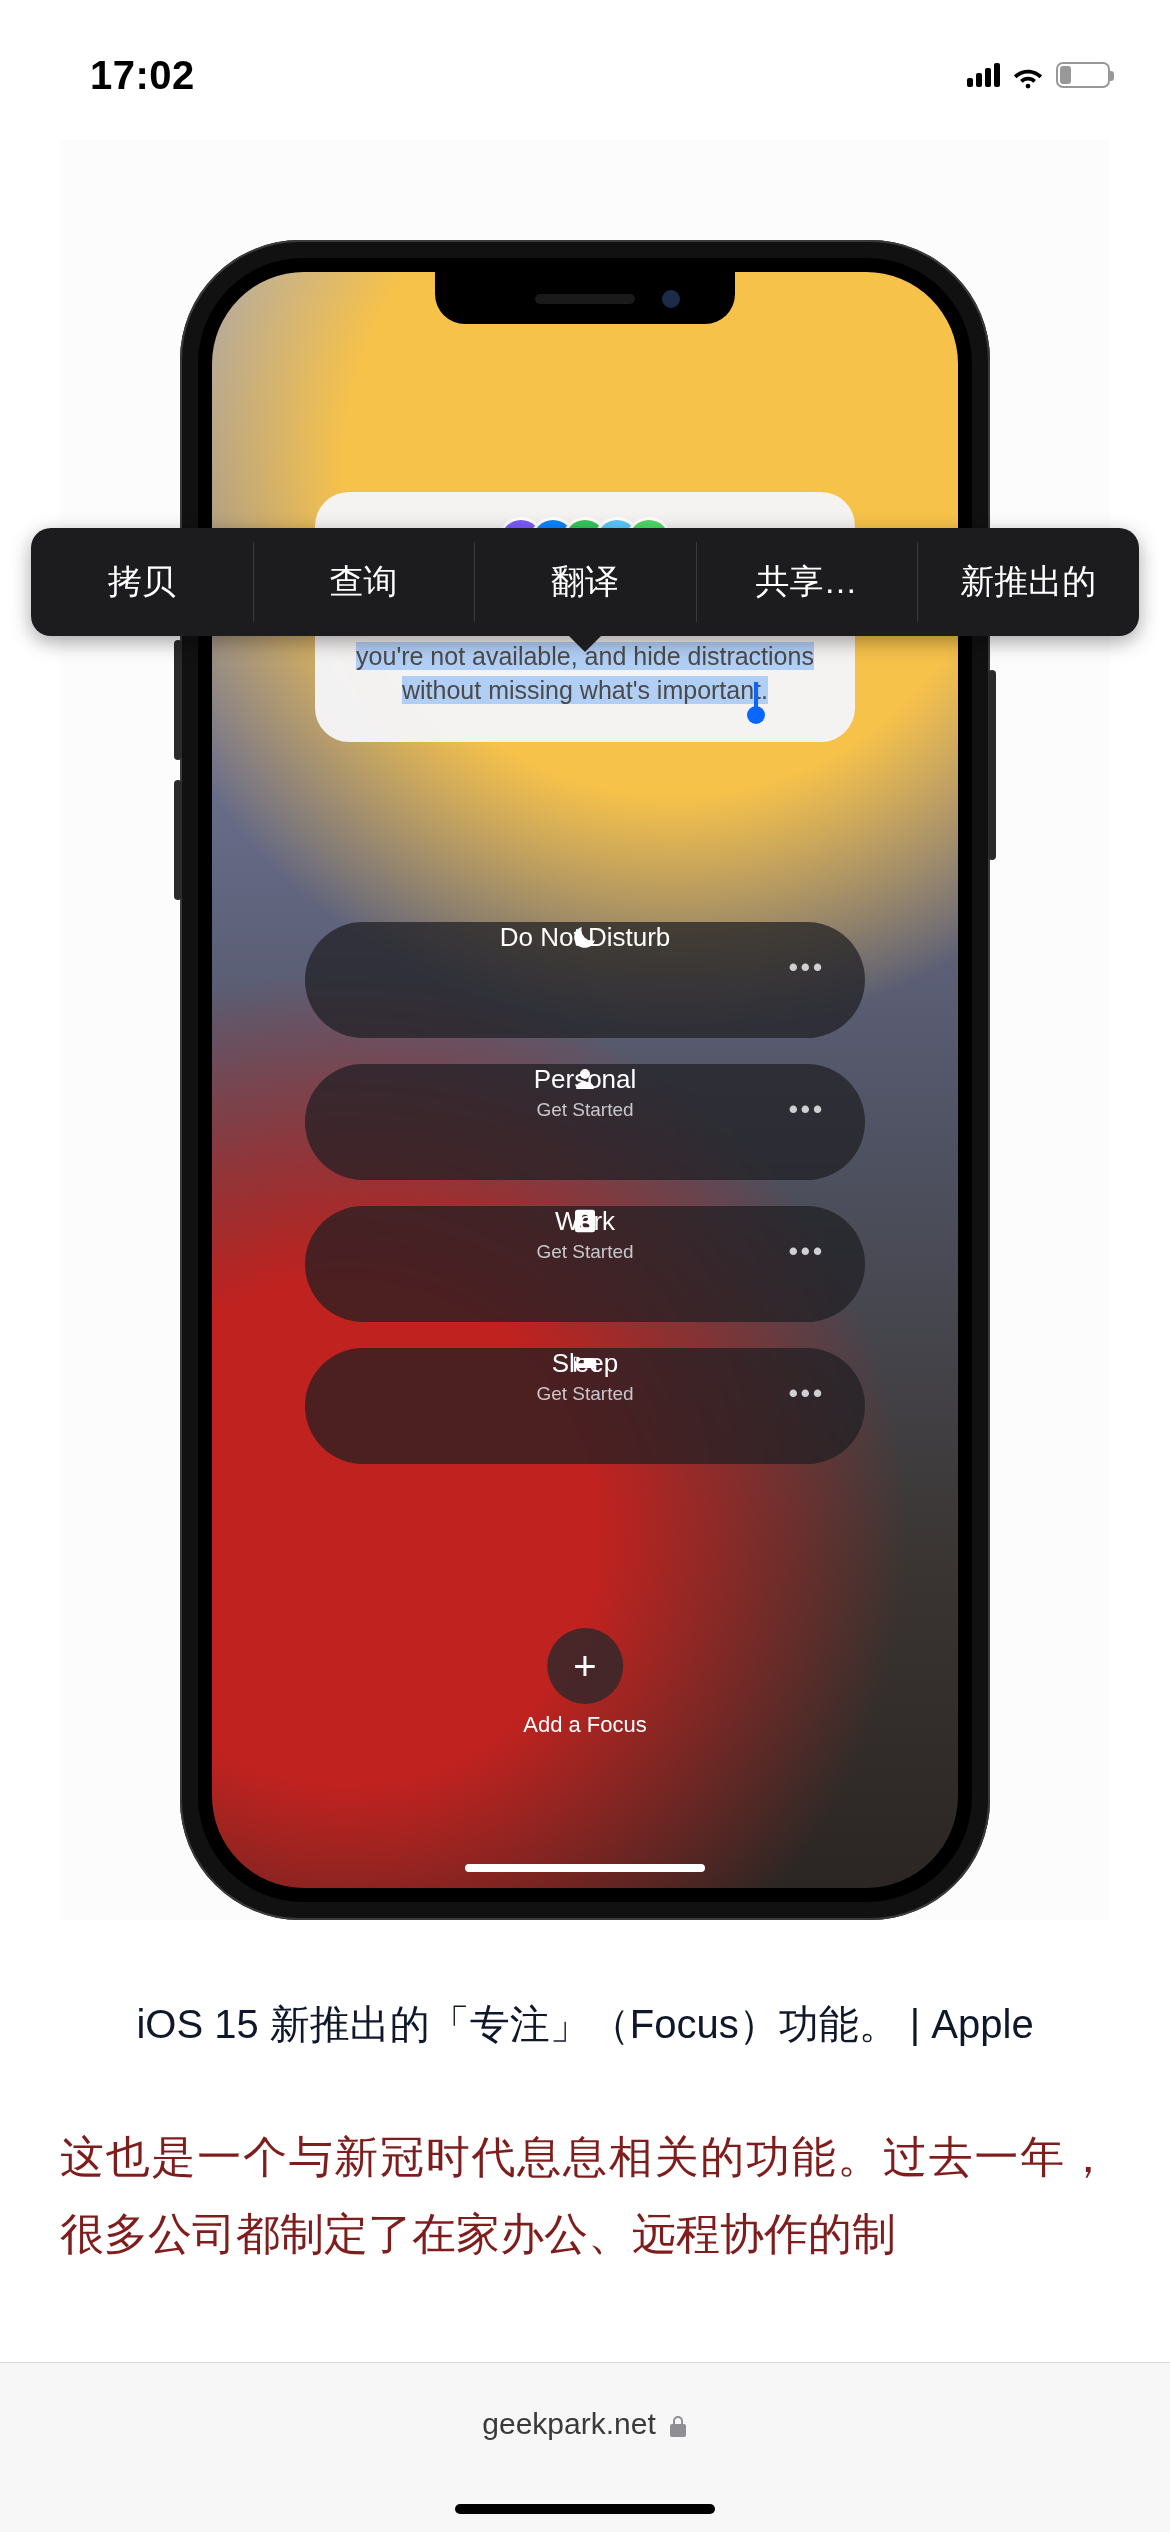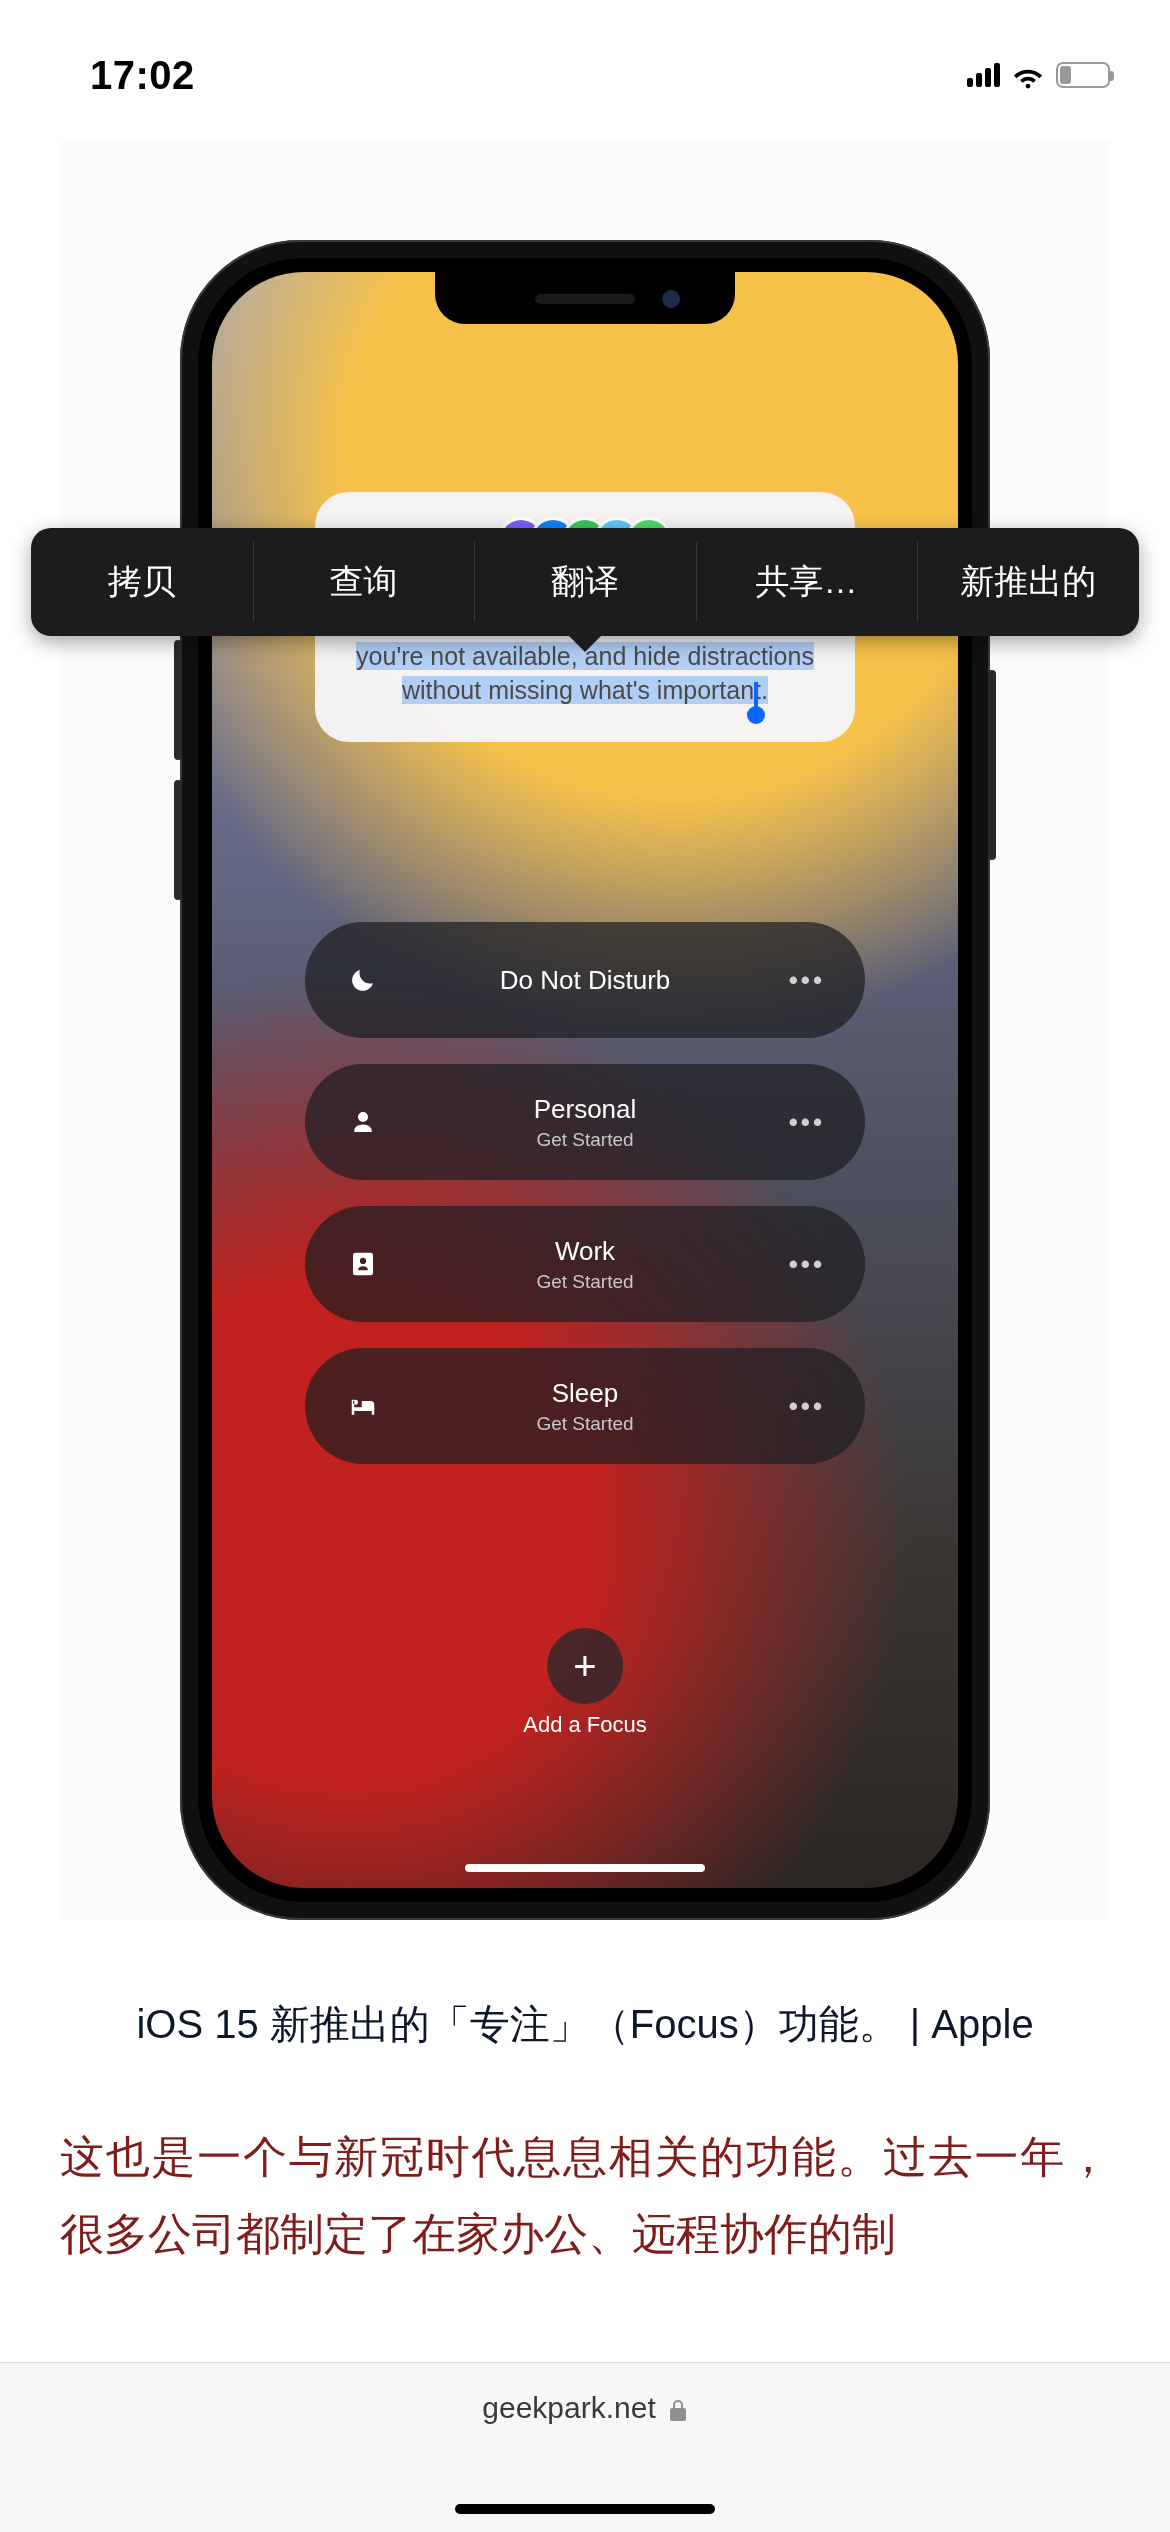"Do Not Disturb" .pill { flex-direction: none -> column }
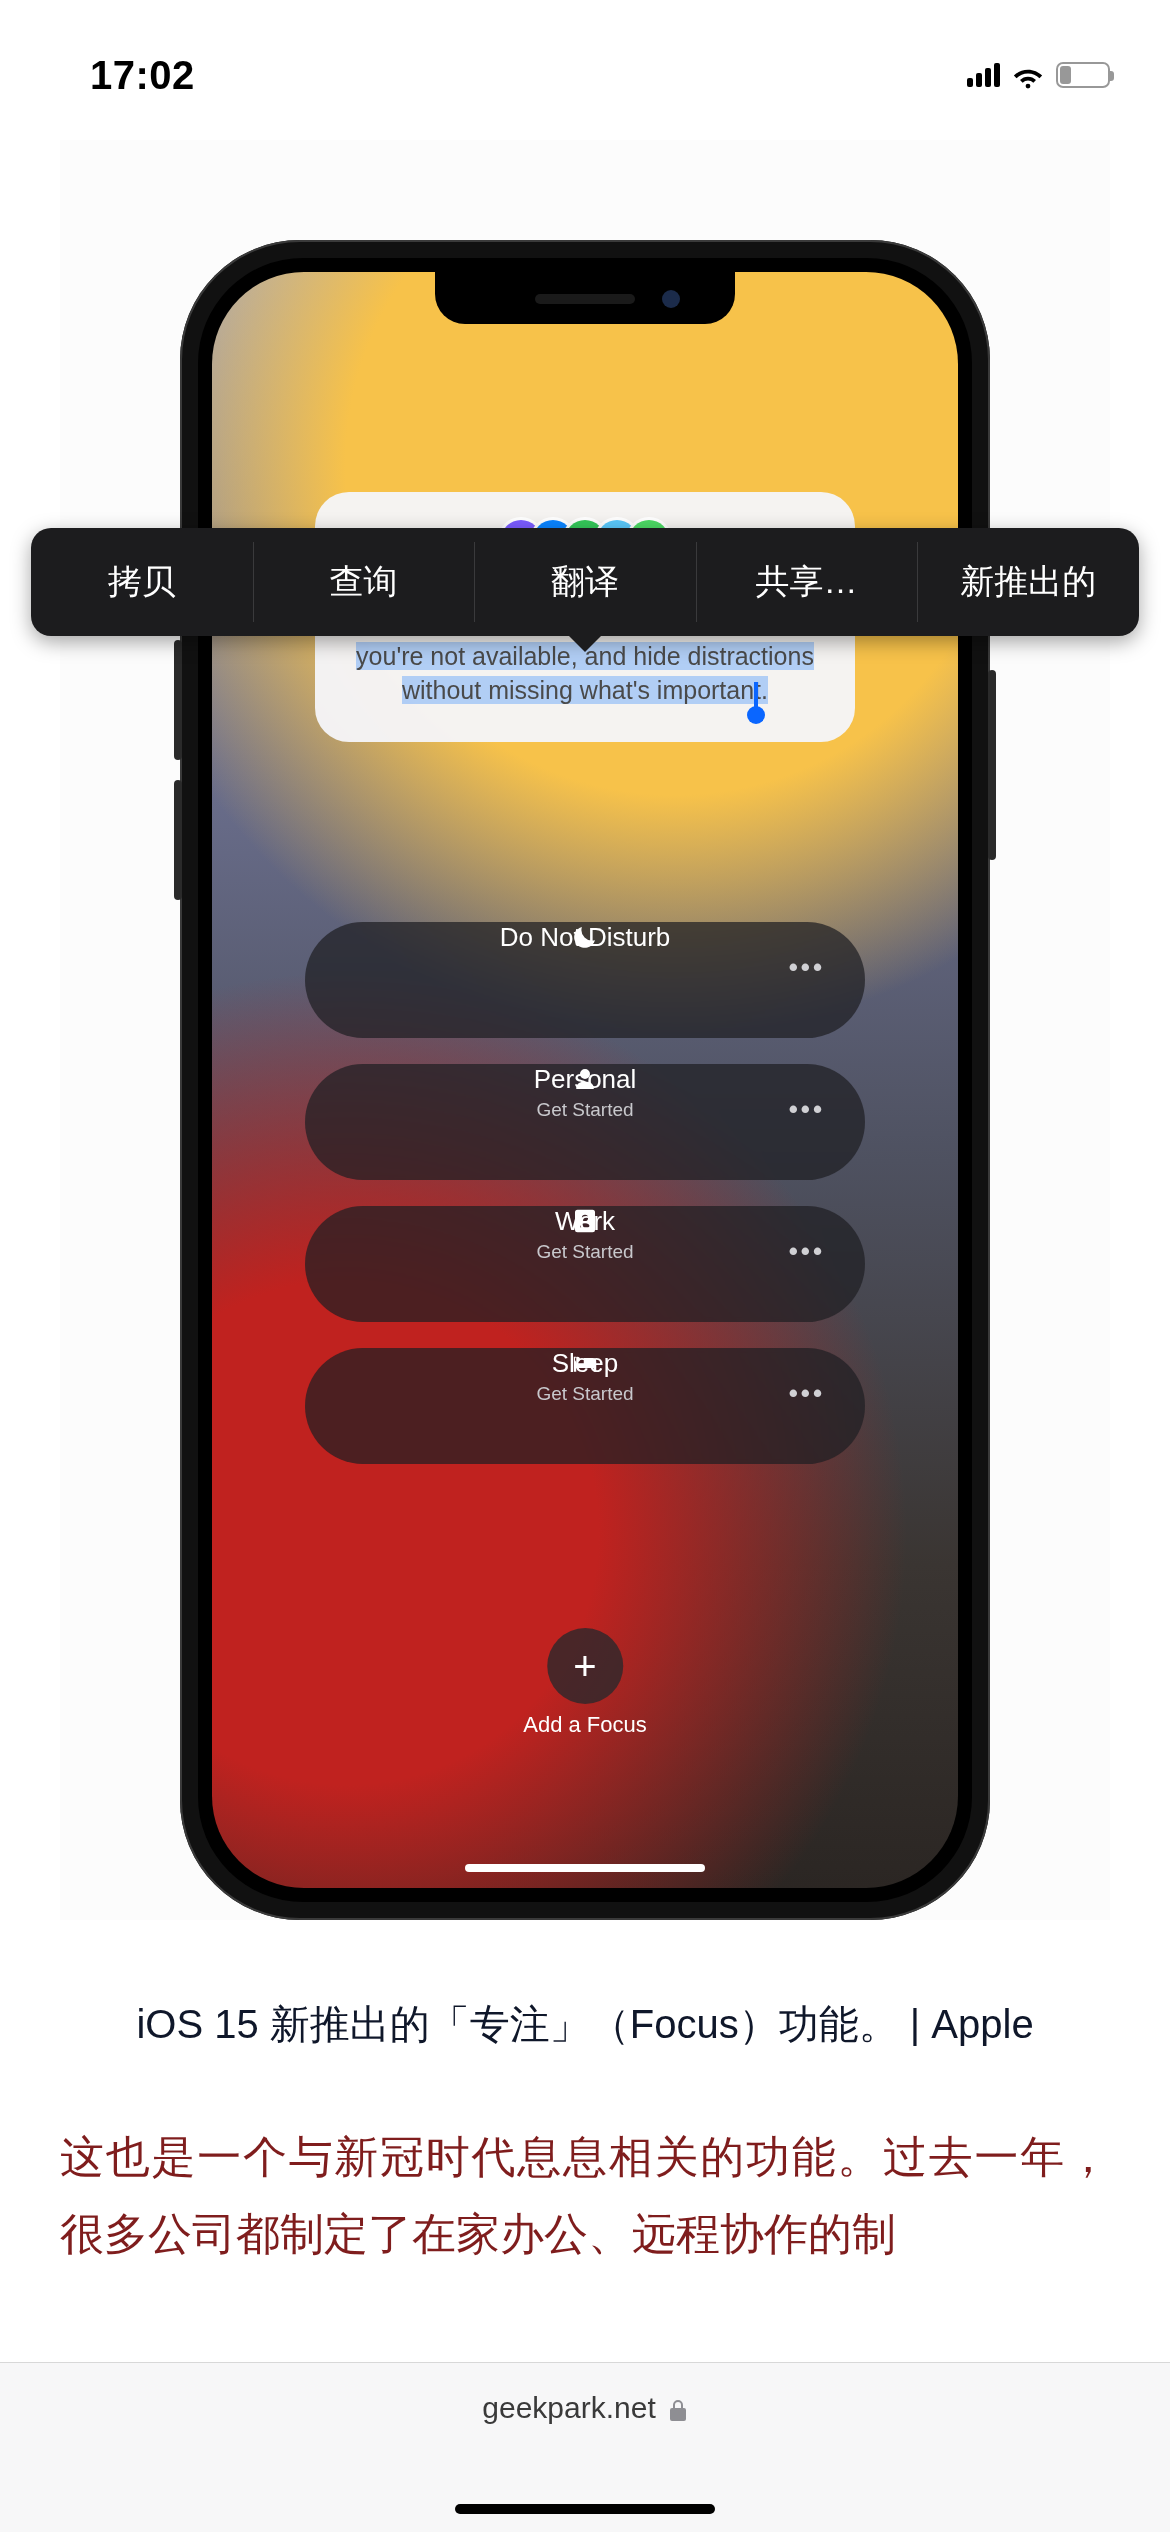"geekpark.net" .safari-bar { padding-top: 28px -> 44px }
